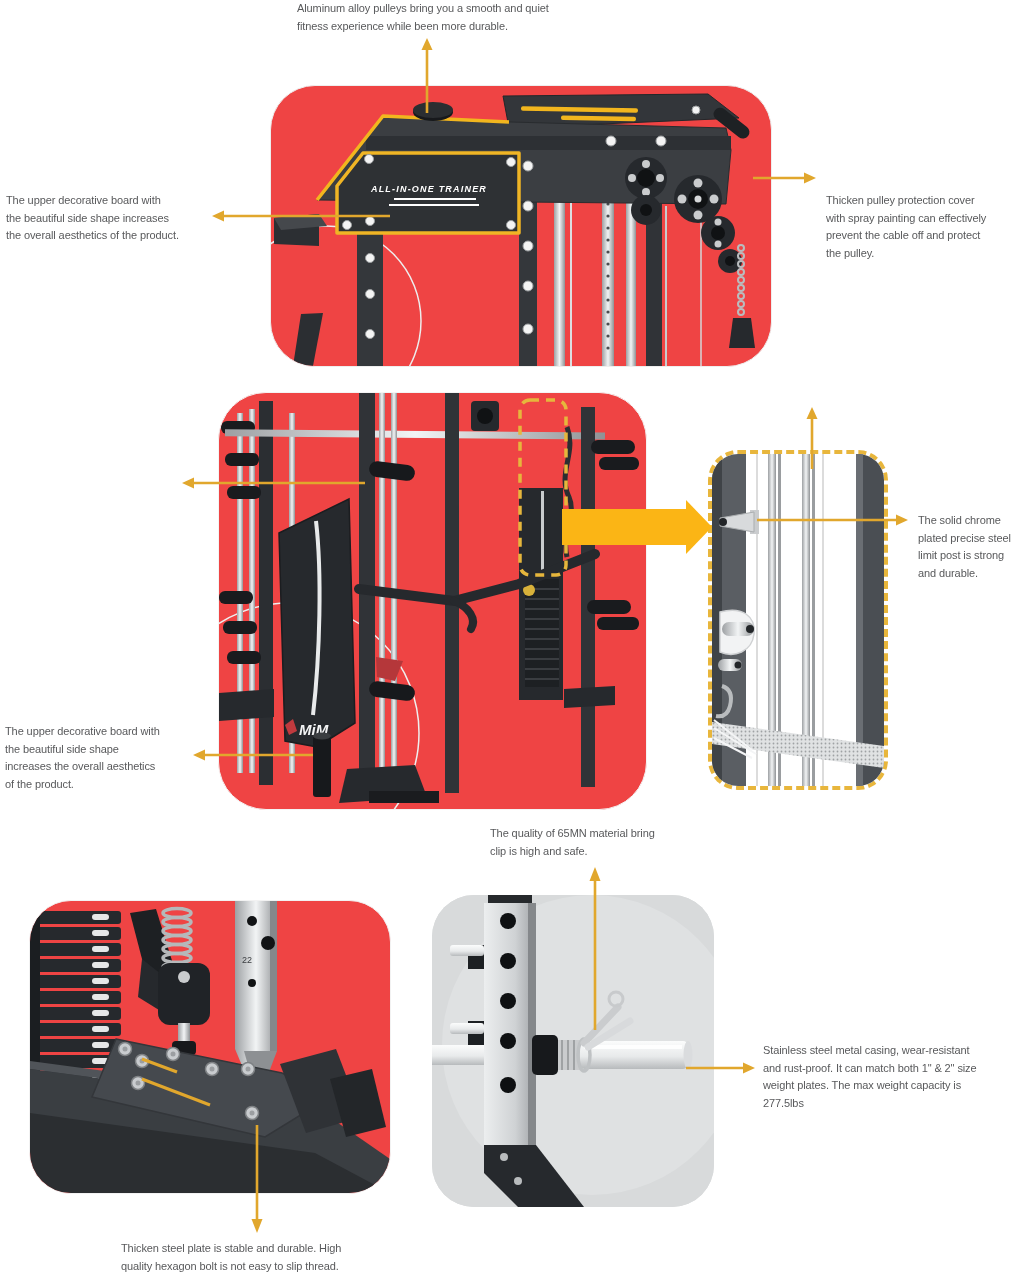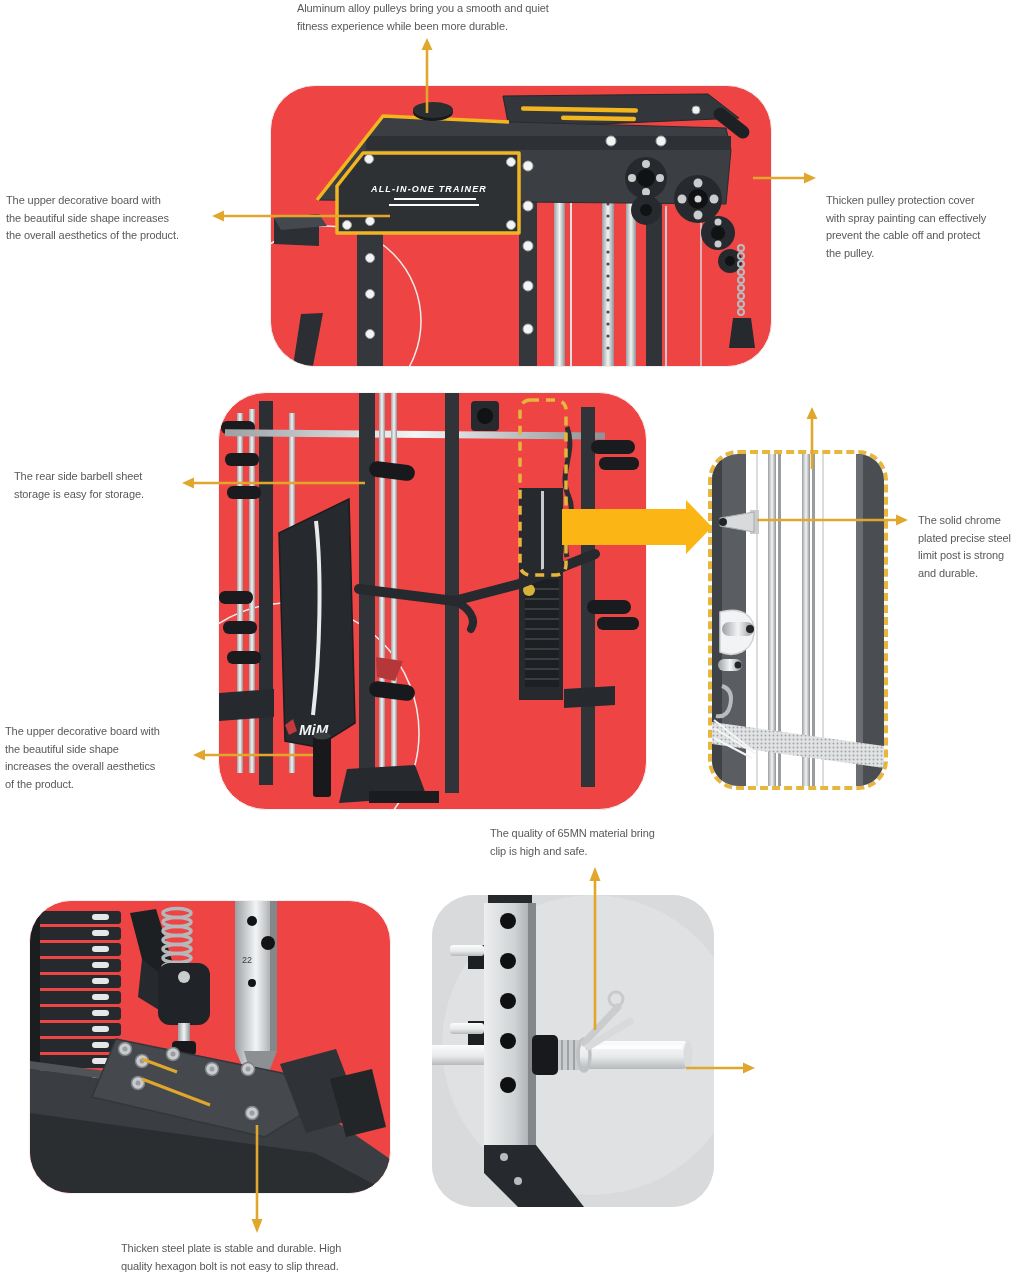"The rear side barbell sheet" div.ann { html: <div>The rear side barbell sheet storage is easy for storage.</div> -> none }
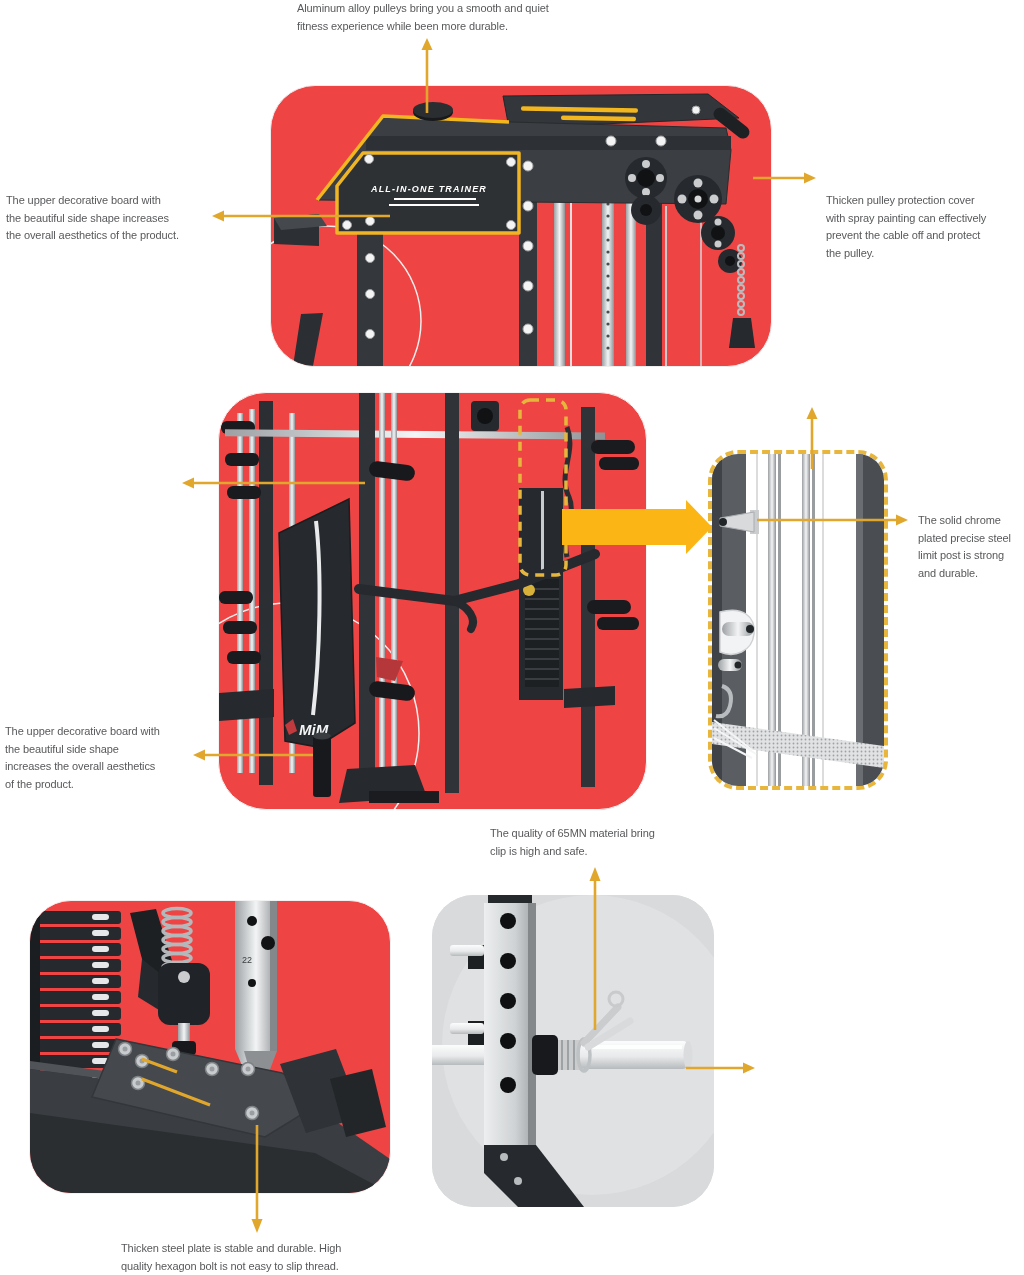"Stainless steel metal casing," div.ann { html: none -> <div>Stainless steel metal casing, wear-resistant and rust-proof. It can match both 1" &amp; 2" size weight plates. The max weight capacity is 277.5lbs</div> }
